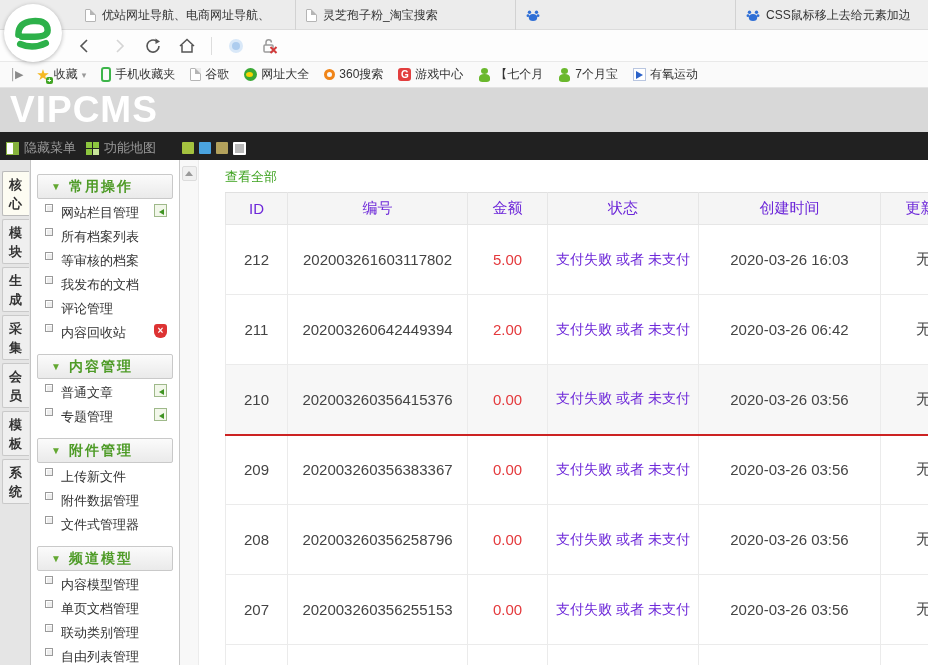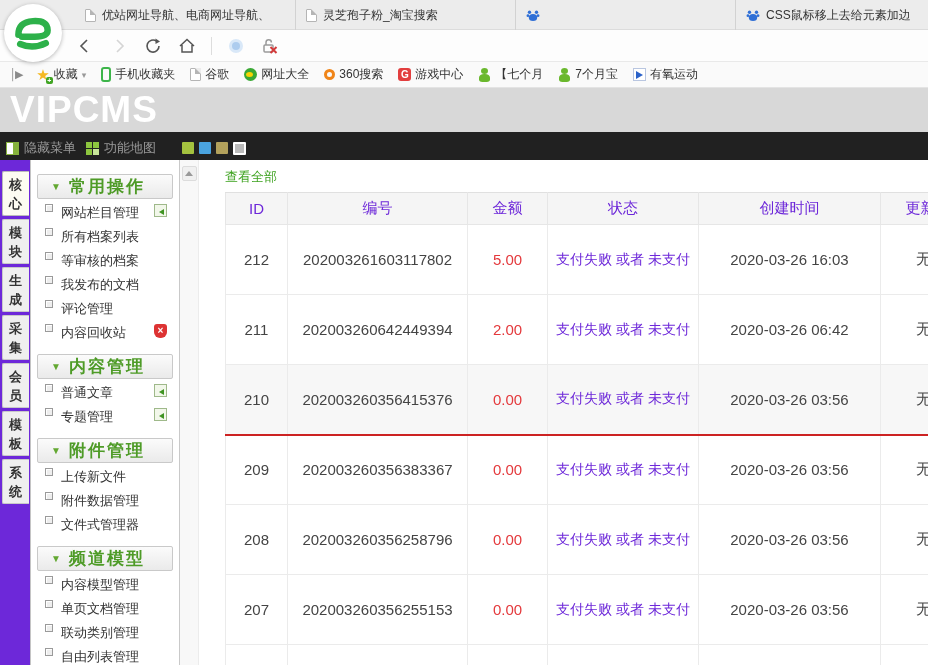"核心" .vtabs { background: #6d28d9 -> #e5e5e5 }
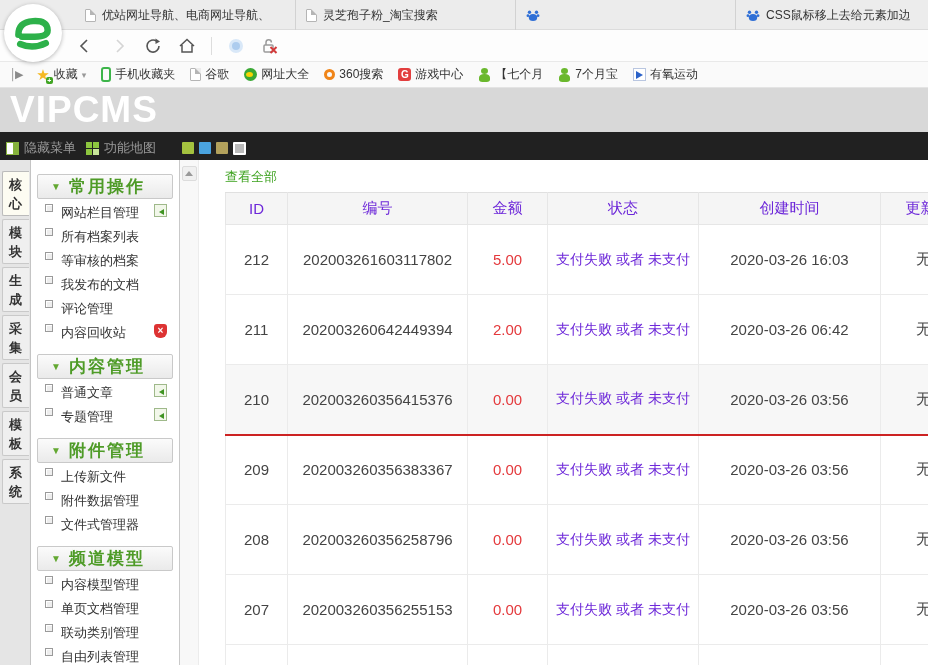"常用操作" .sechead .st { font-size: 17px -> 14px }
